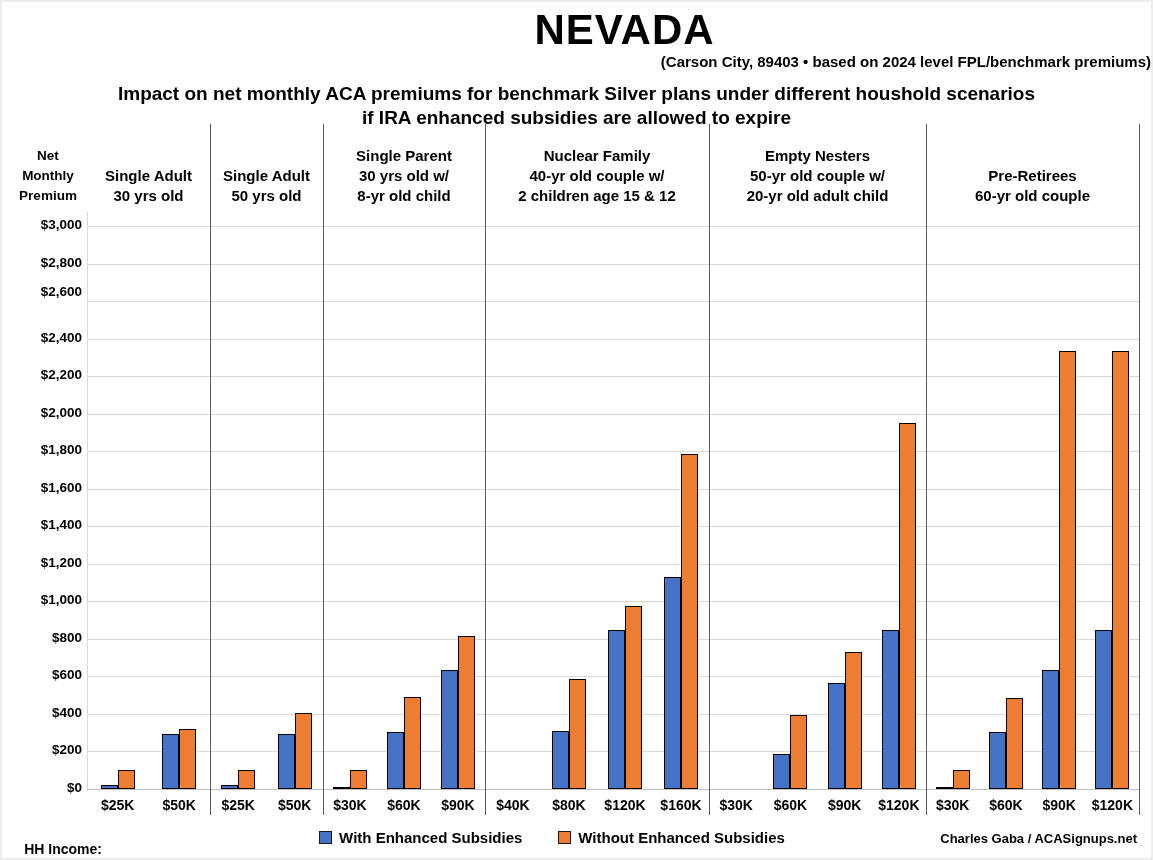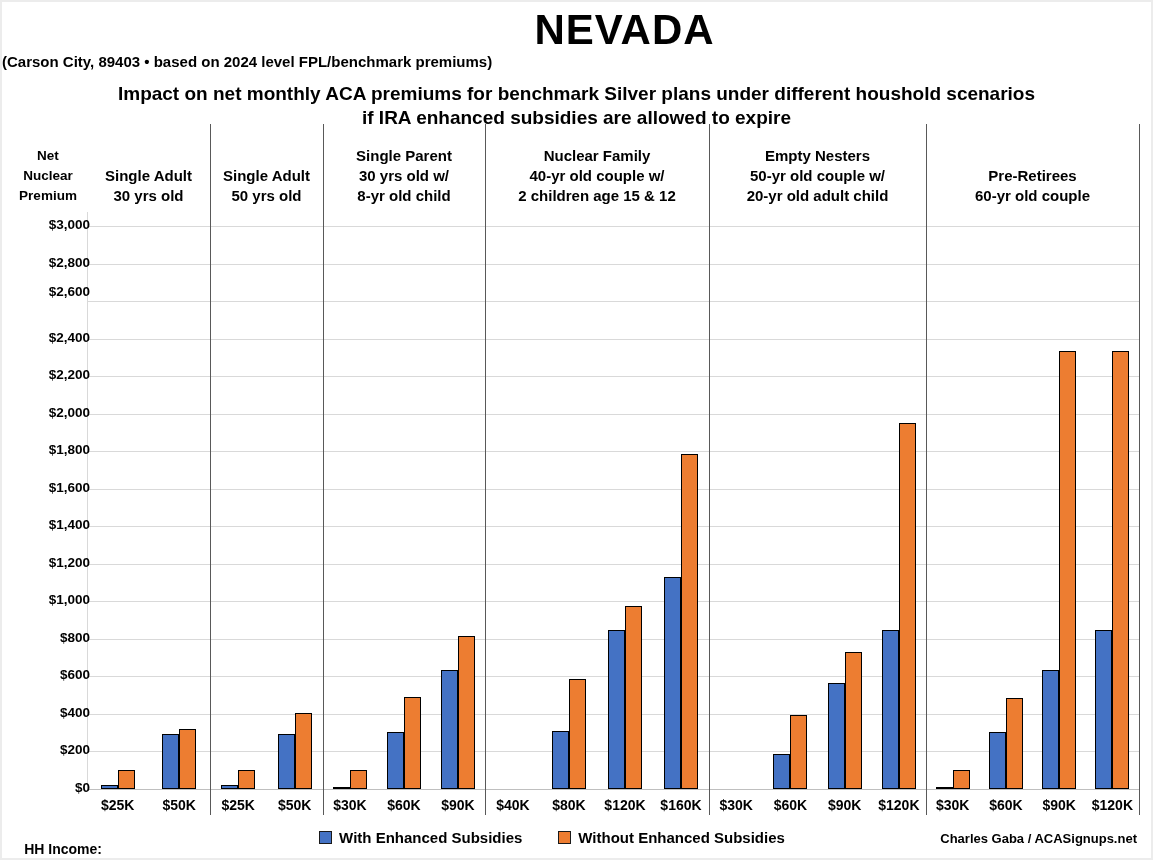"(Carson City, 89403 • based" .subtitle { text-align: left -> right }
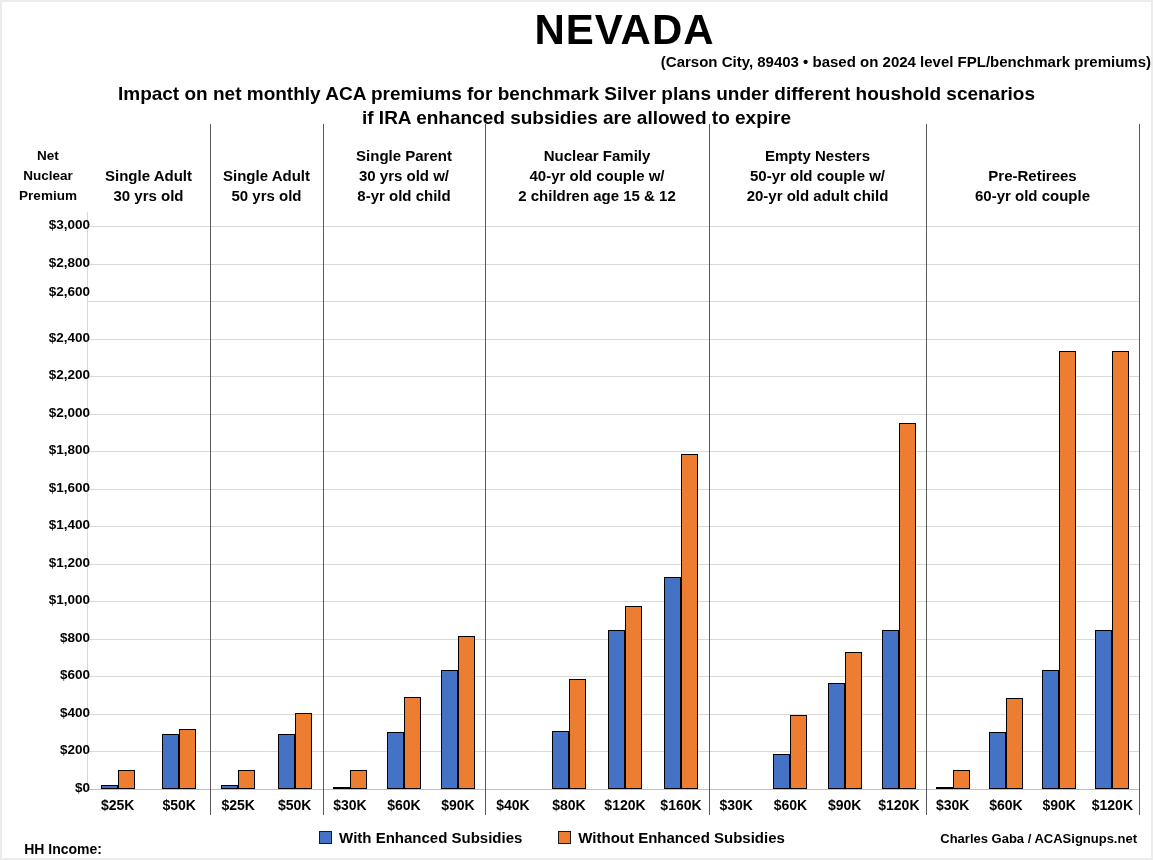"Nuclear" div { text: Nuclear -> Monthly }
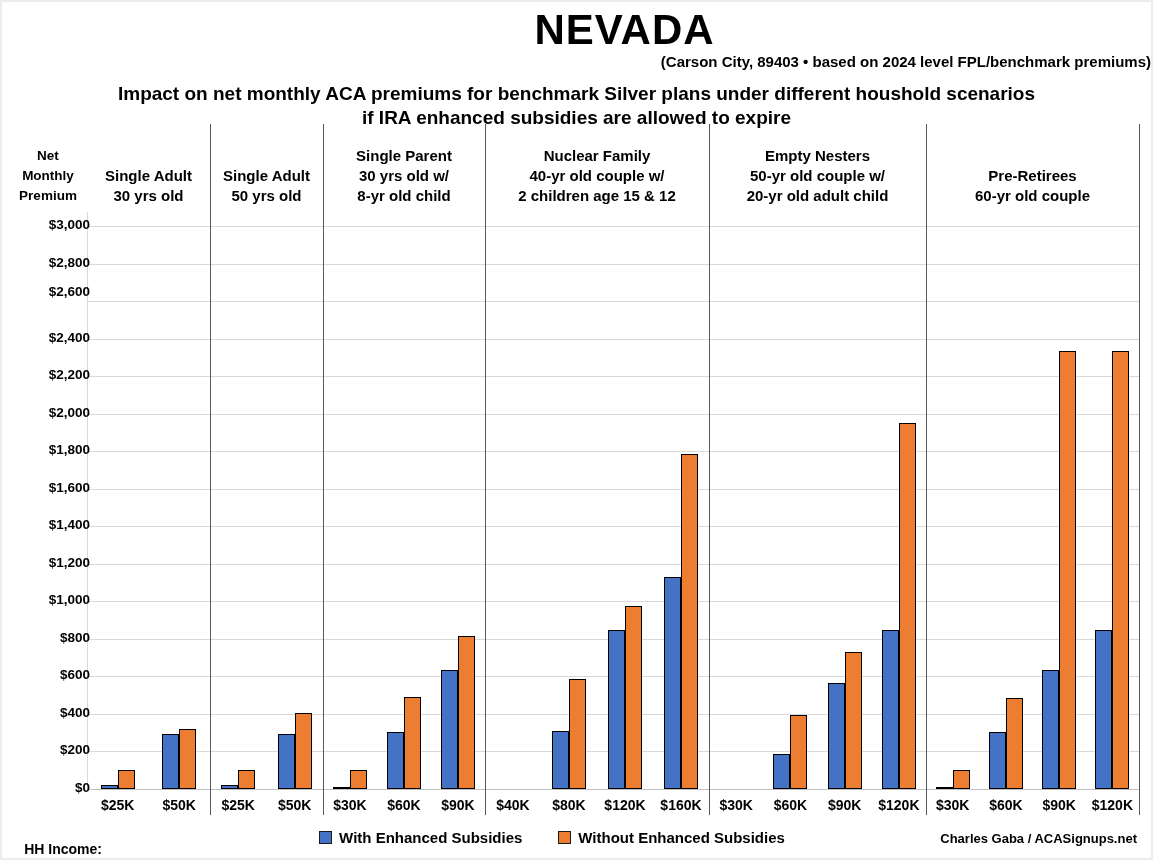"$3,000" .y-tick-label { margin-left: 8px -> none }
